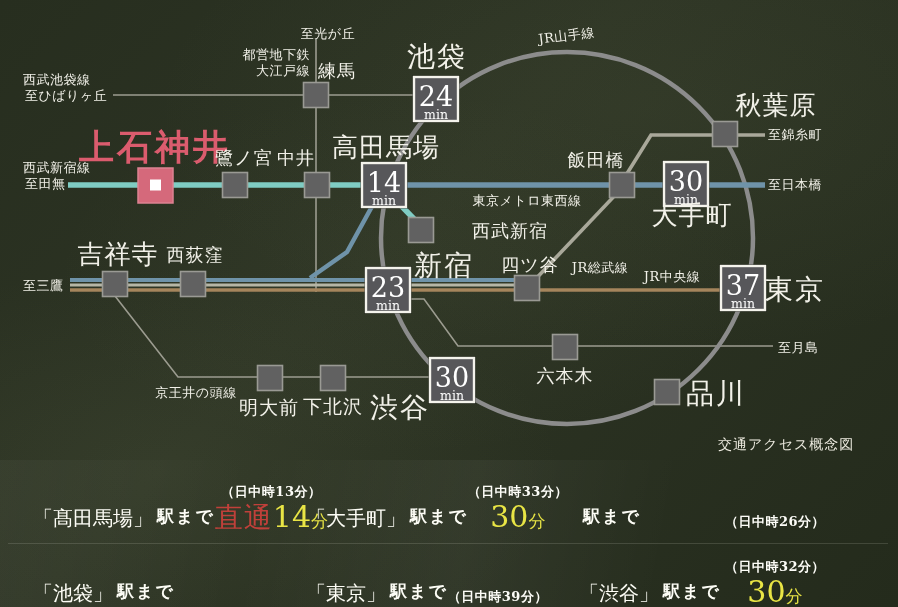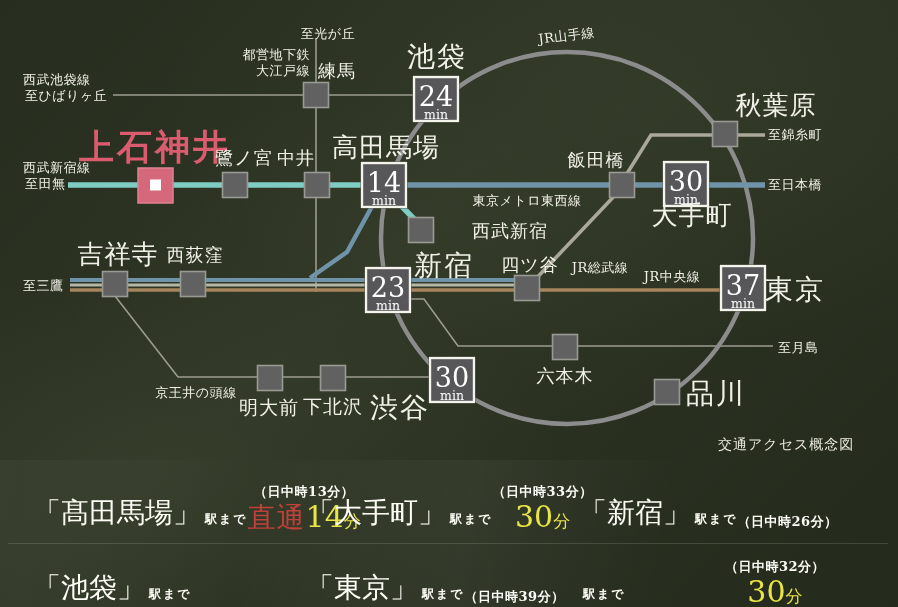"「髙田馬場」" .card-sta { font-size: 28px -> 20px }
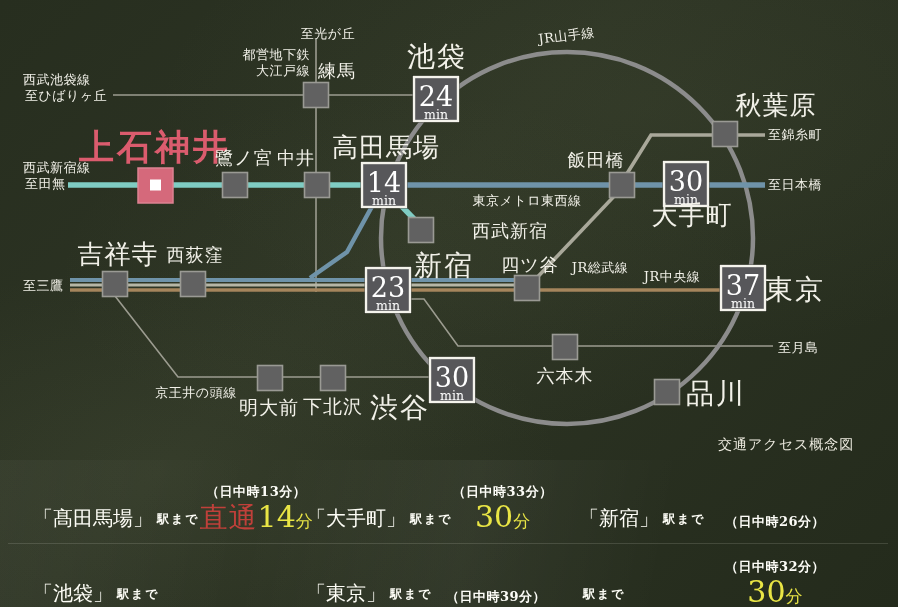"駅まで" .card-suffix { font-size: 12px -> 17px }
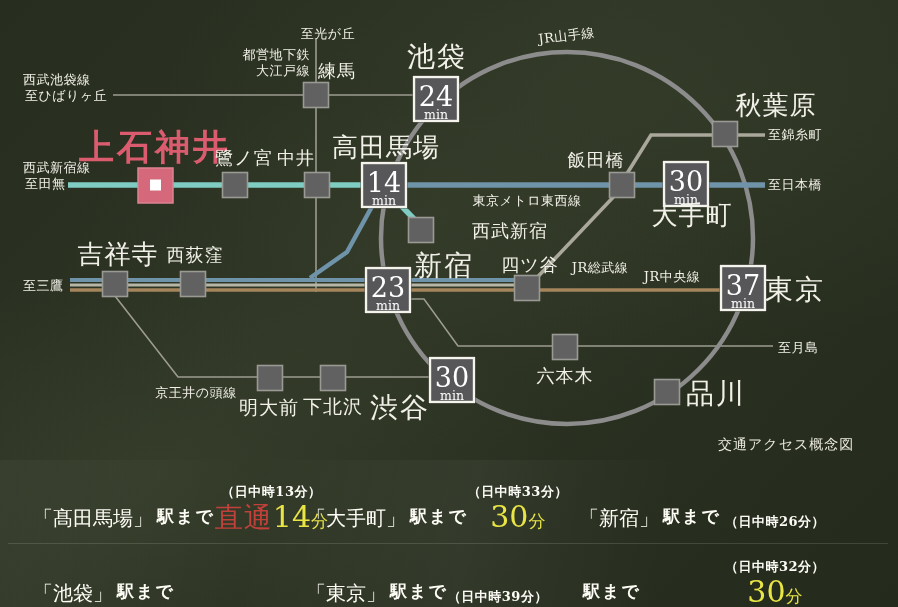"「新宿」" span.card-sta { html: <span>「新宿」</span> -> none }
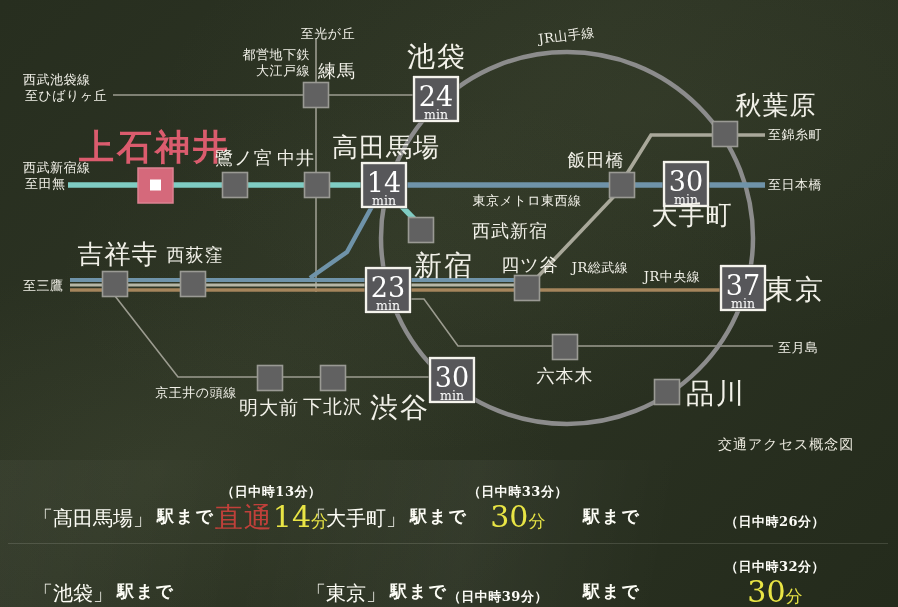"「渋谷」" span.card-sta { html: none -> <span>「渋谷」</span> }
